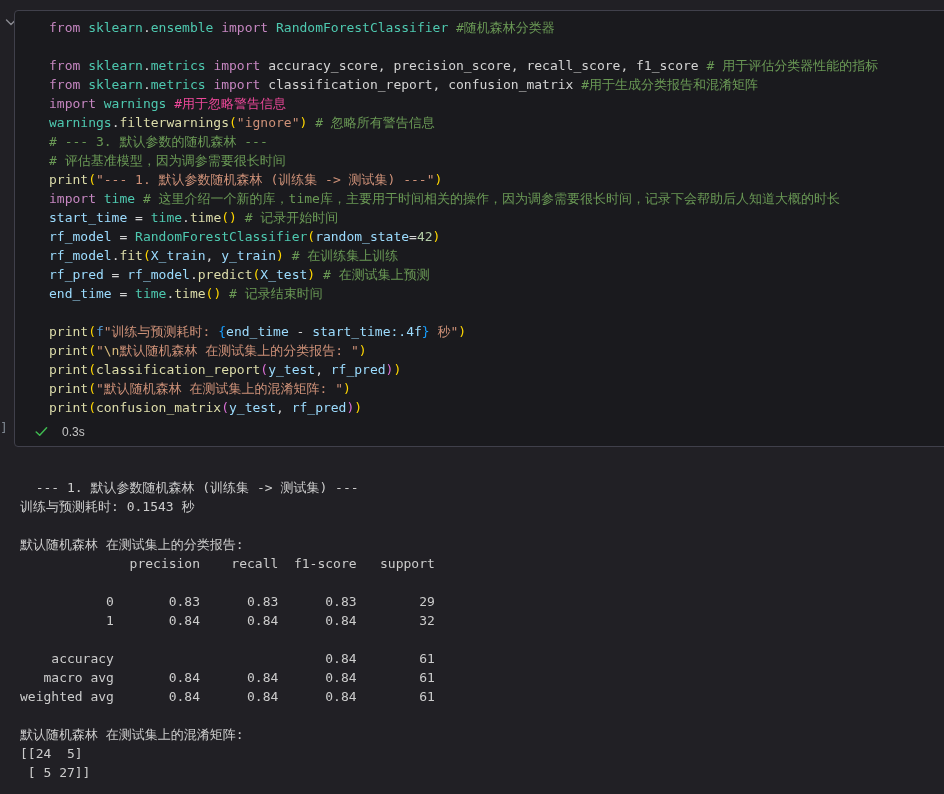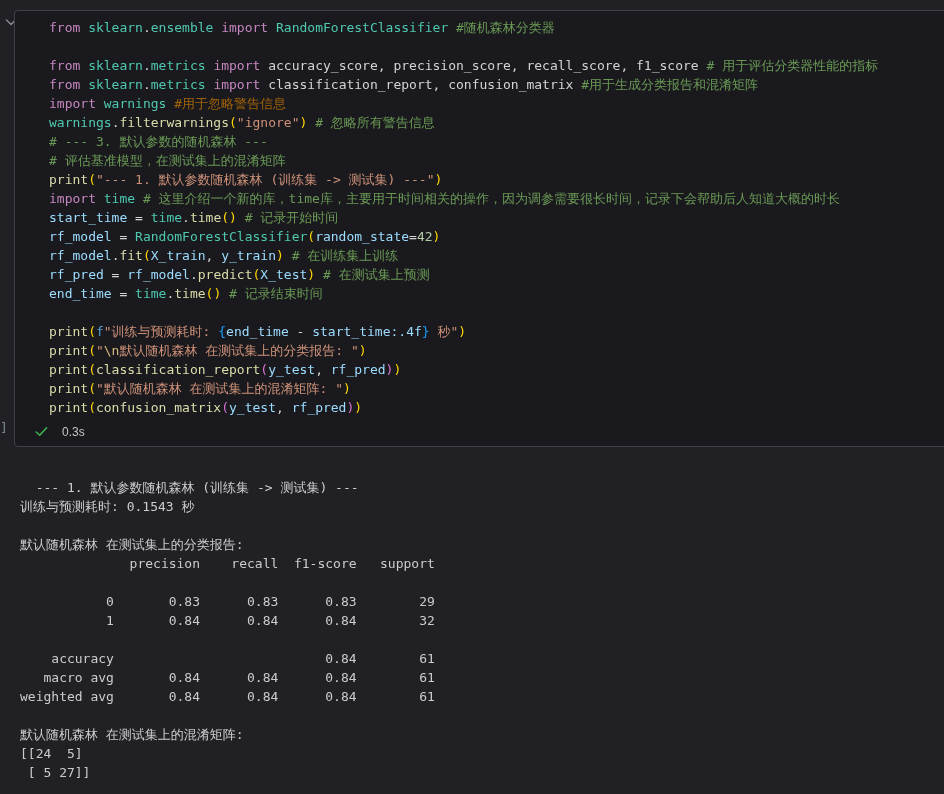"#用于忽略警告信息" span { color: #a16207 -> #ec4899 }
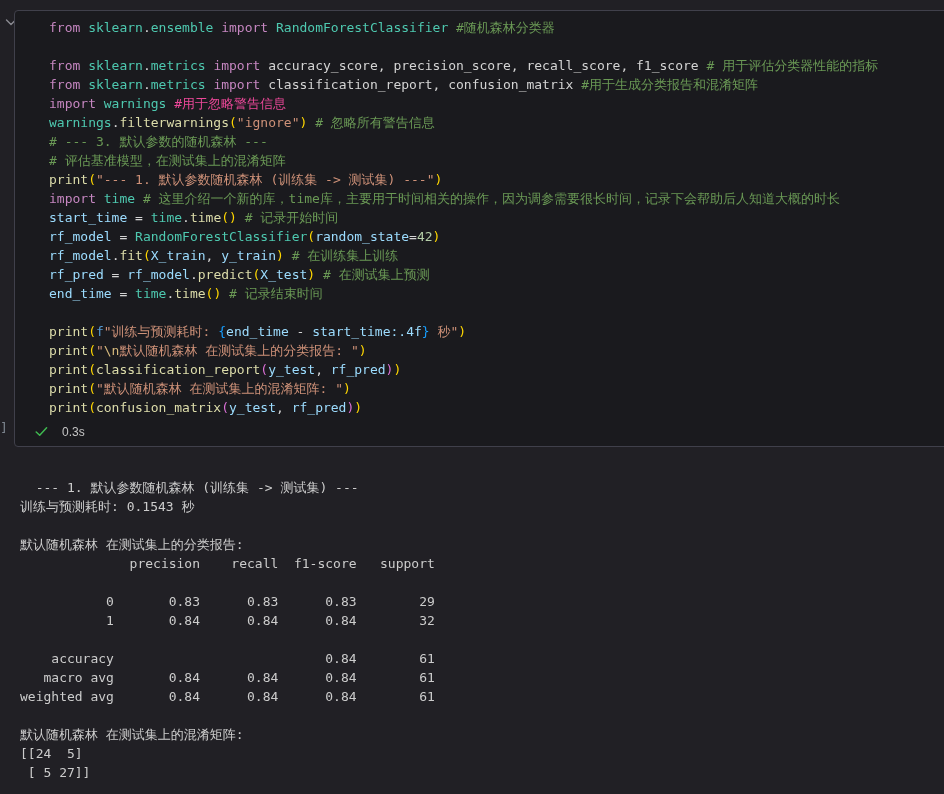"# 评估基准模型，在测试集上的混淆矩阵" span { text: 在测试集上的混淆矩阵 -> 因为调参需要很长时间 }
